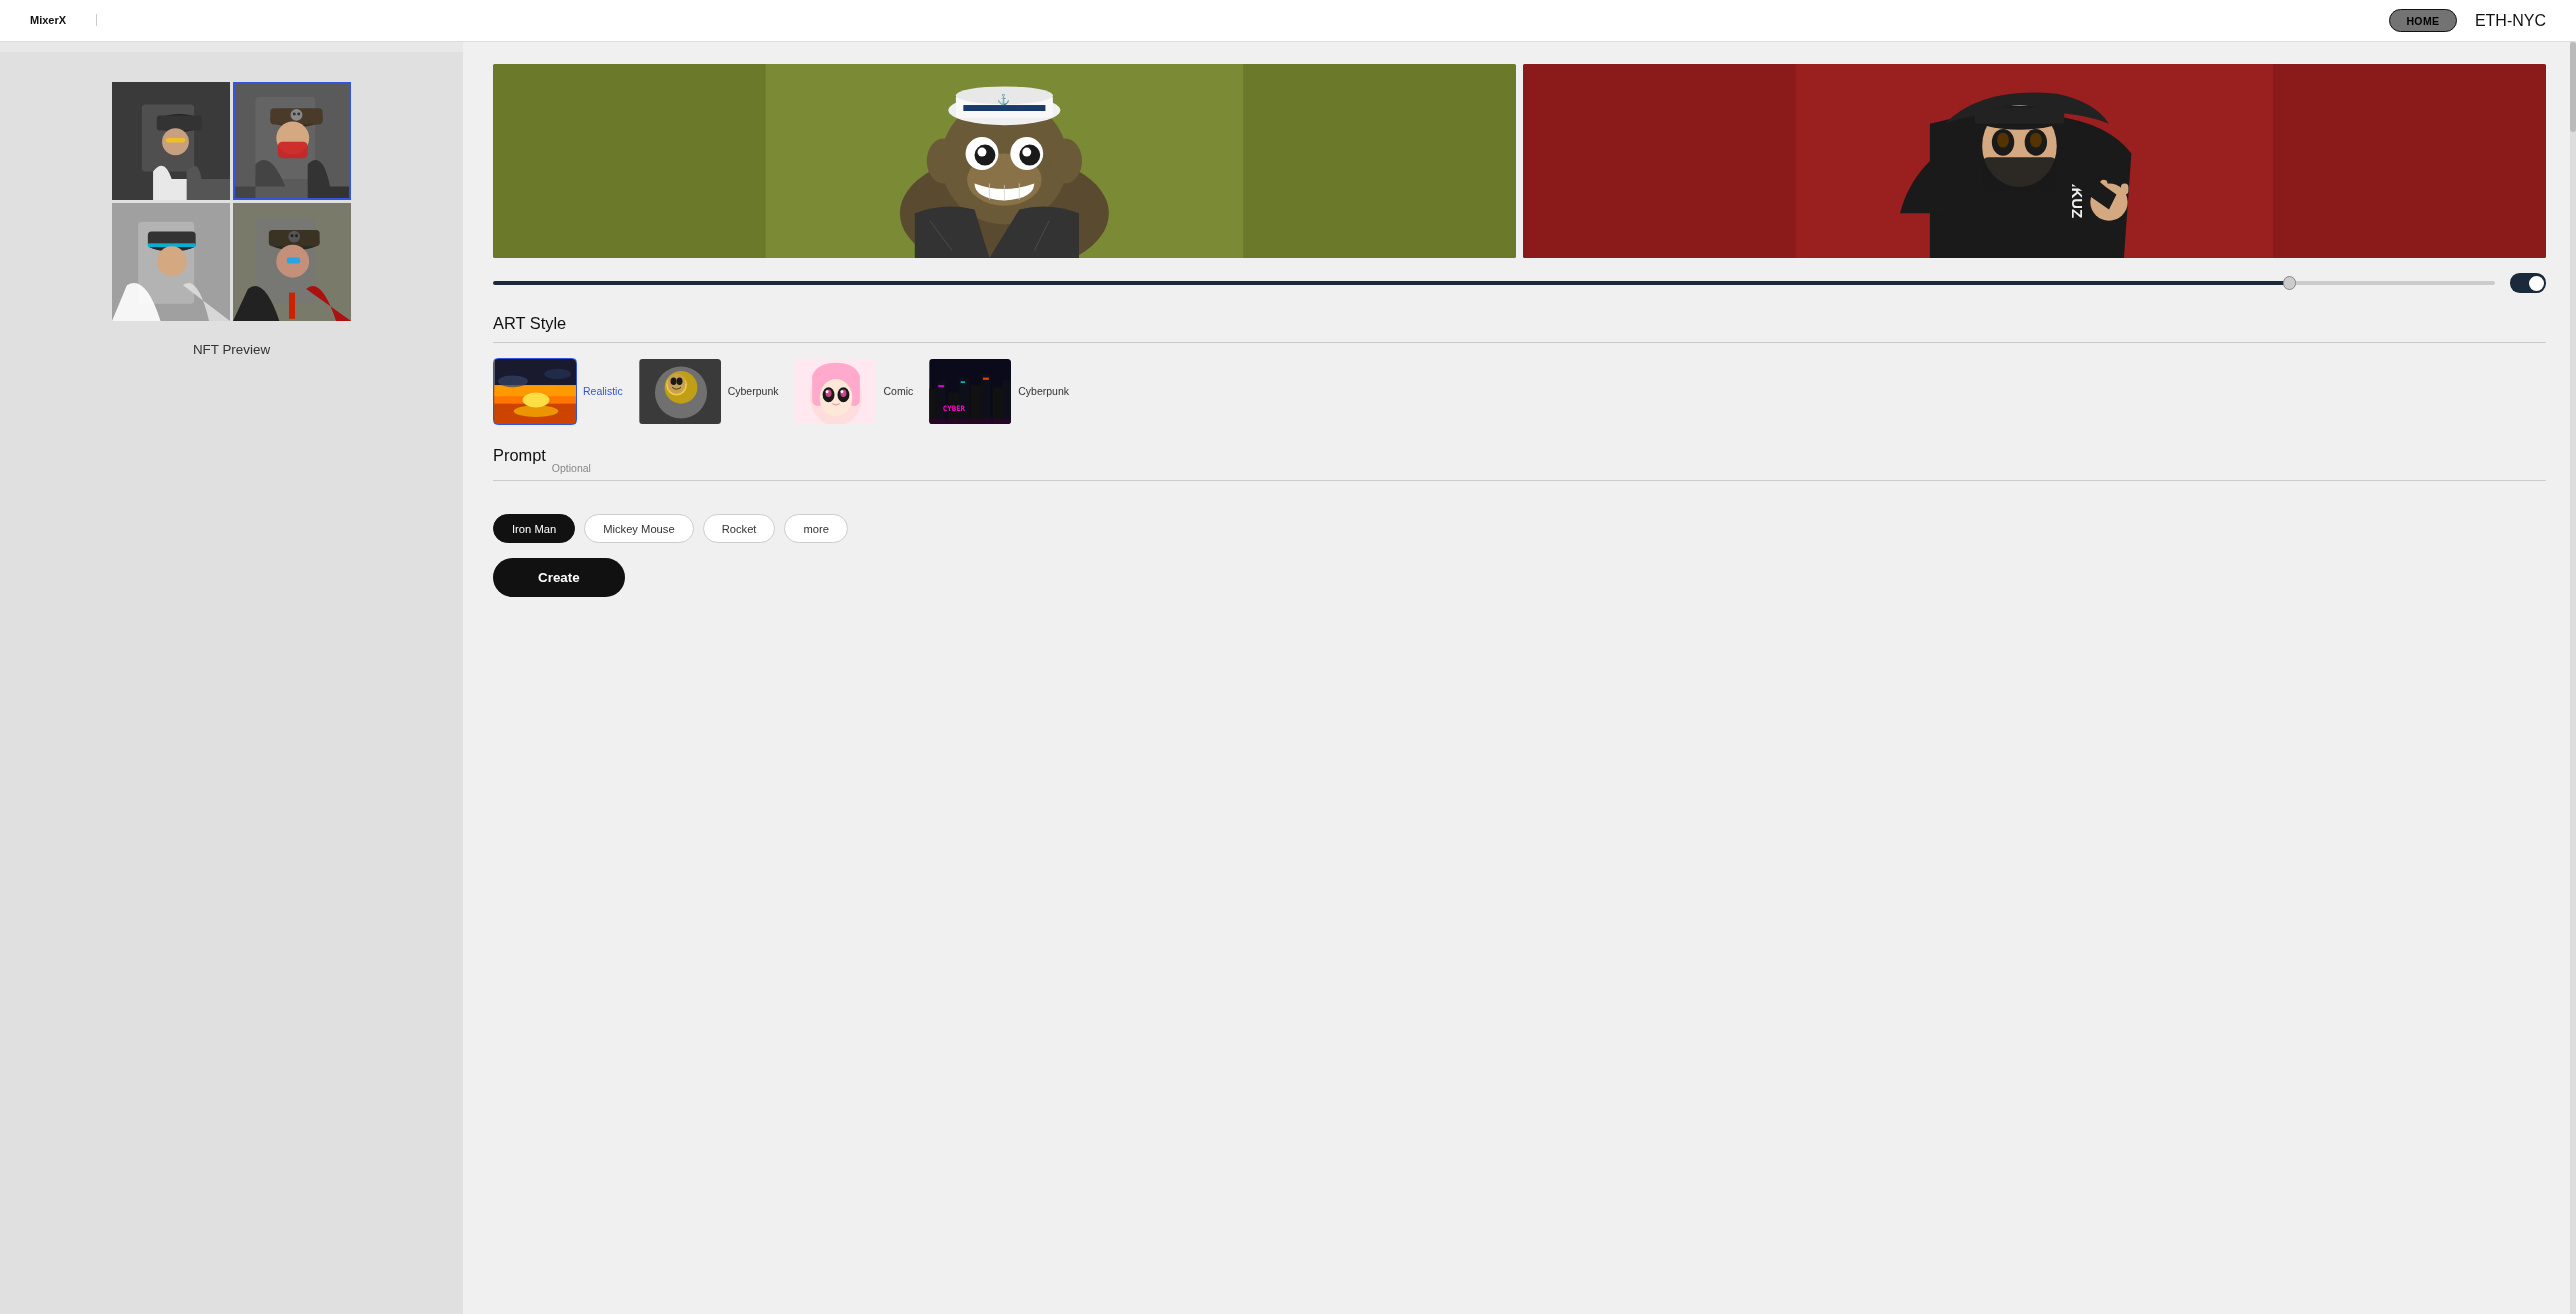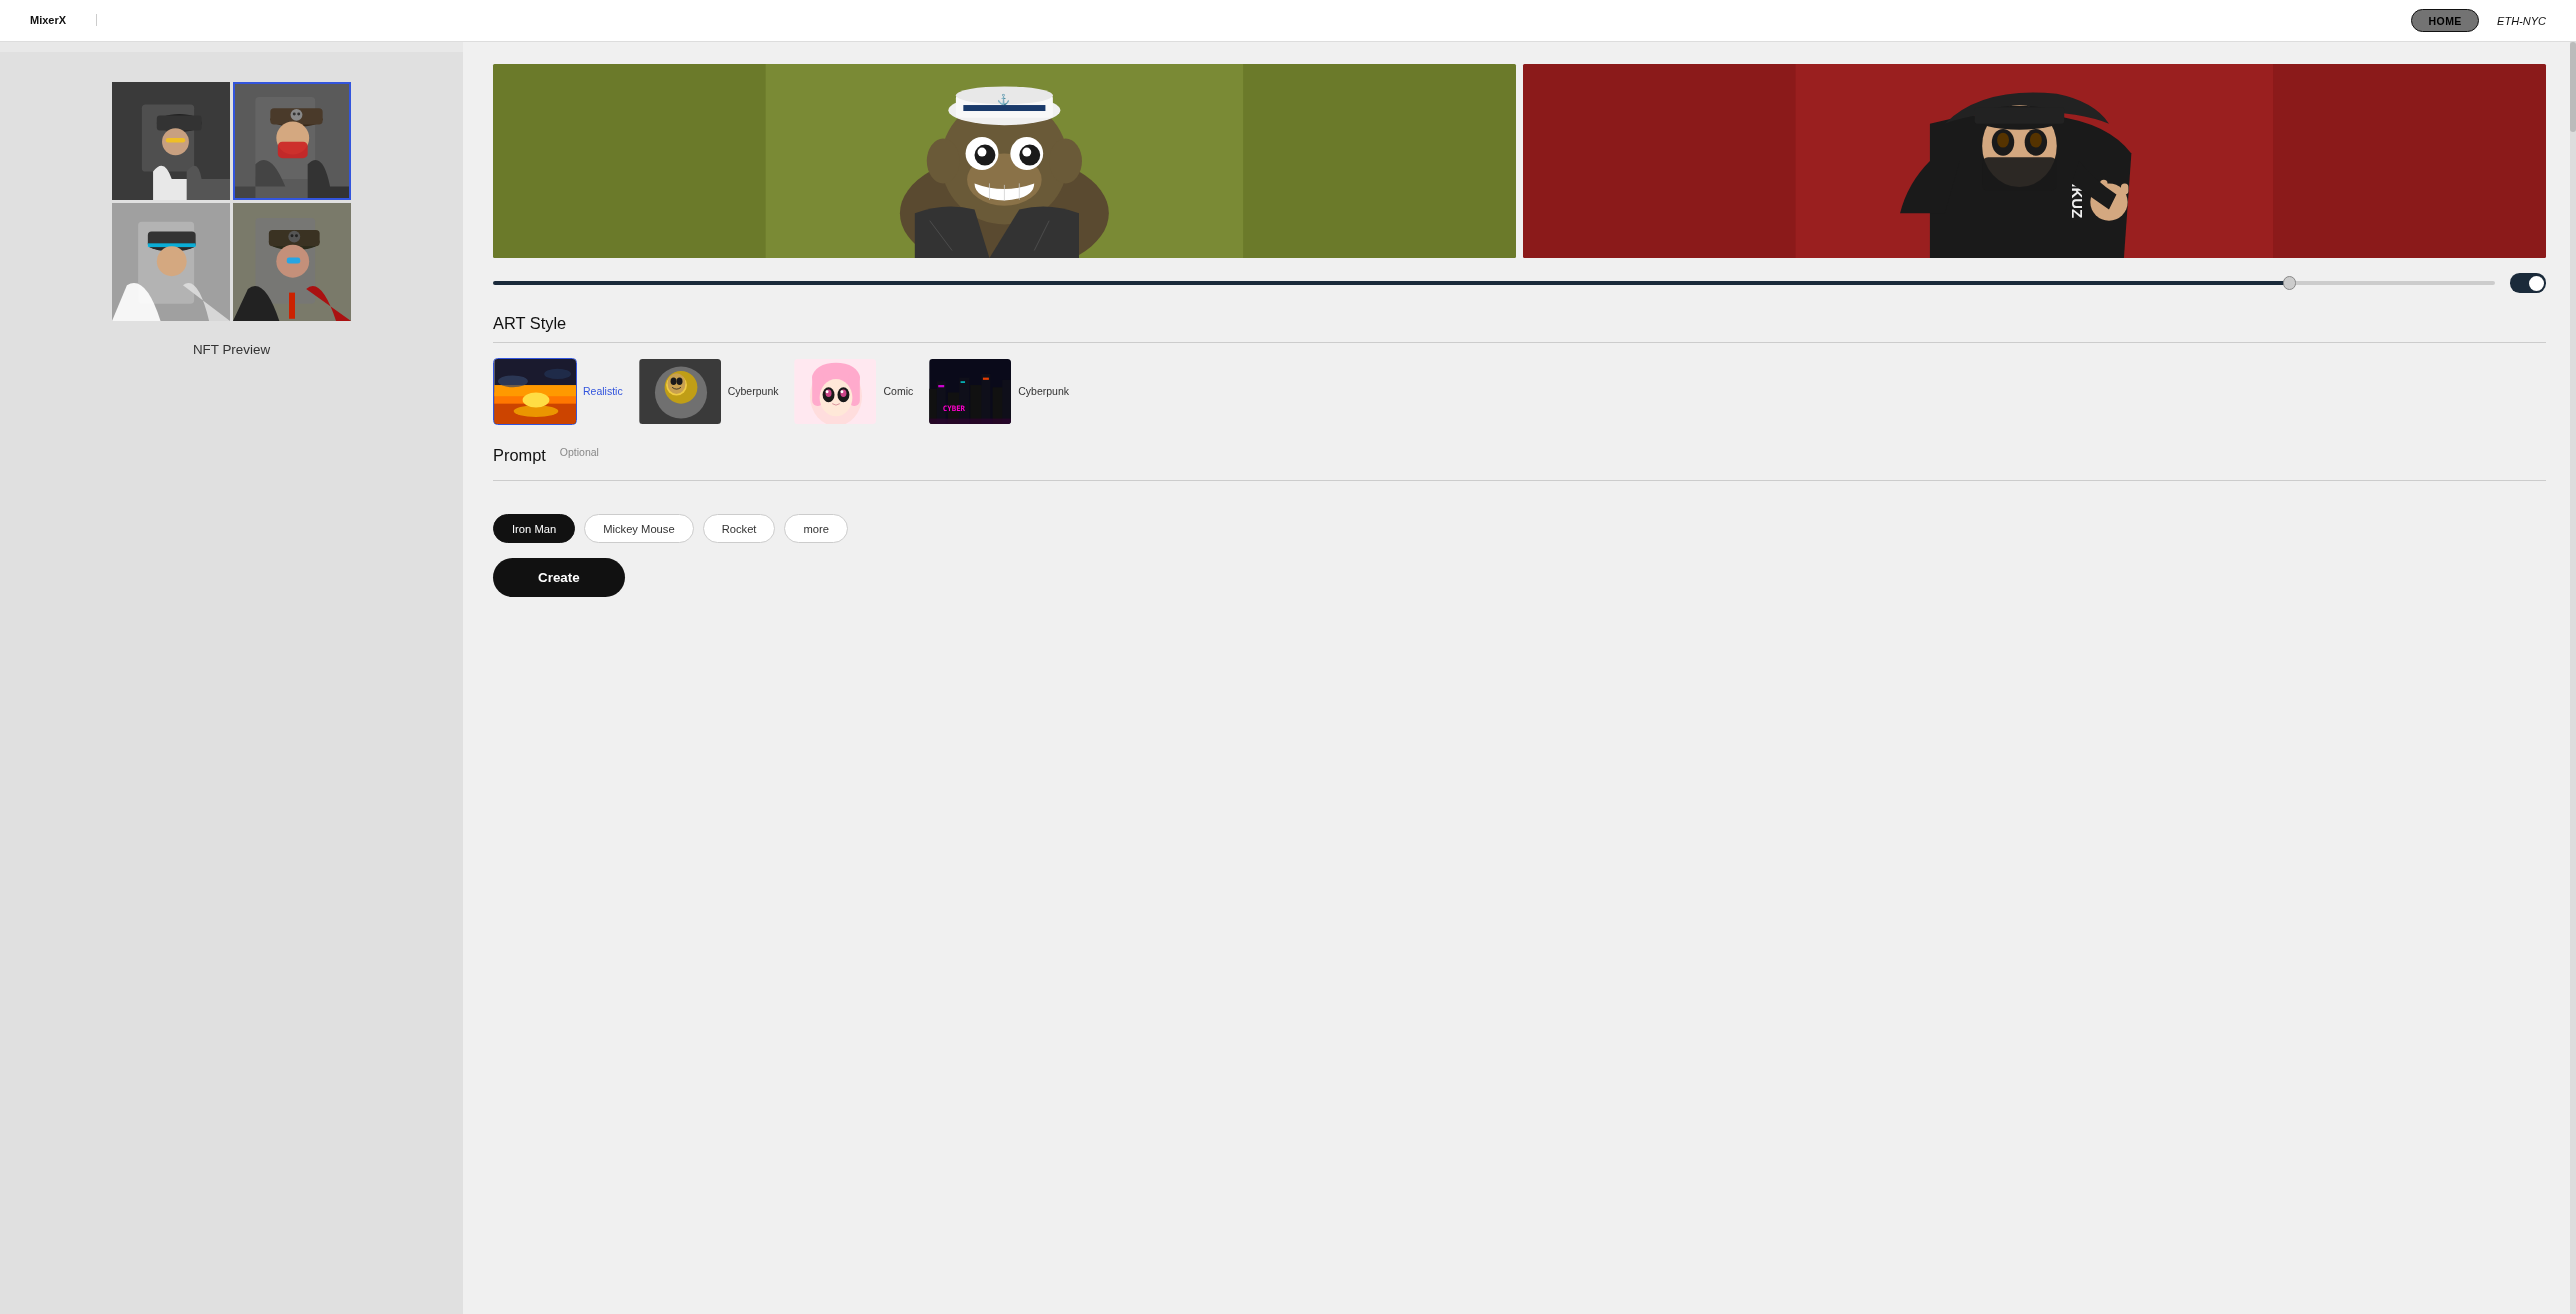"ETH-NYC" .header-eth { font-size: 11px -> 16px; font-style: italic -> none }
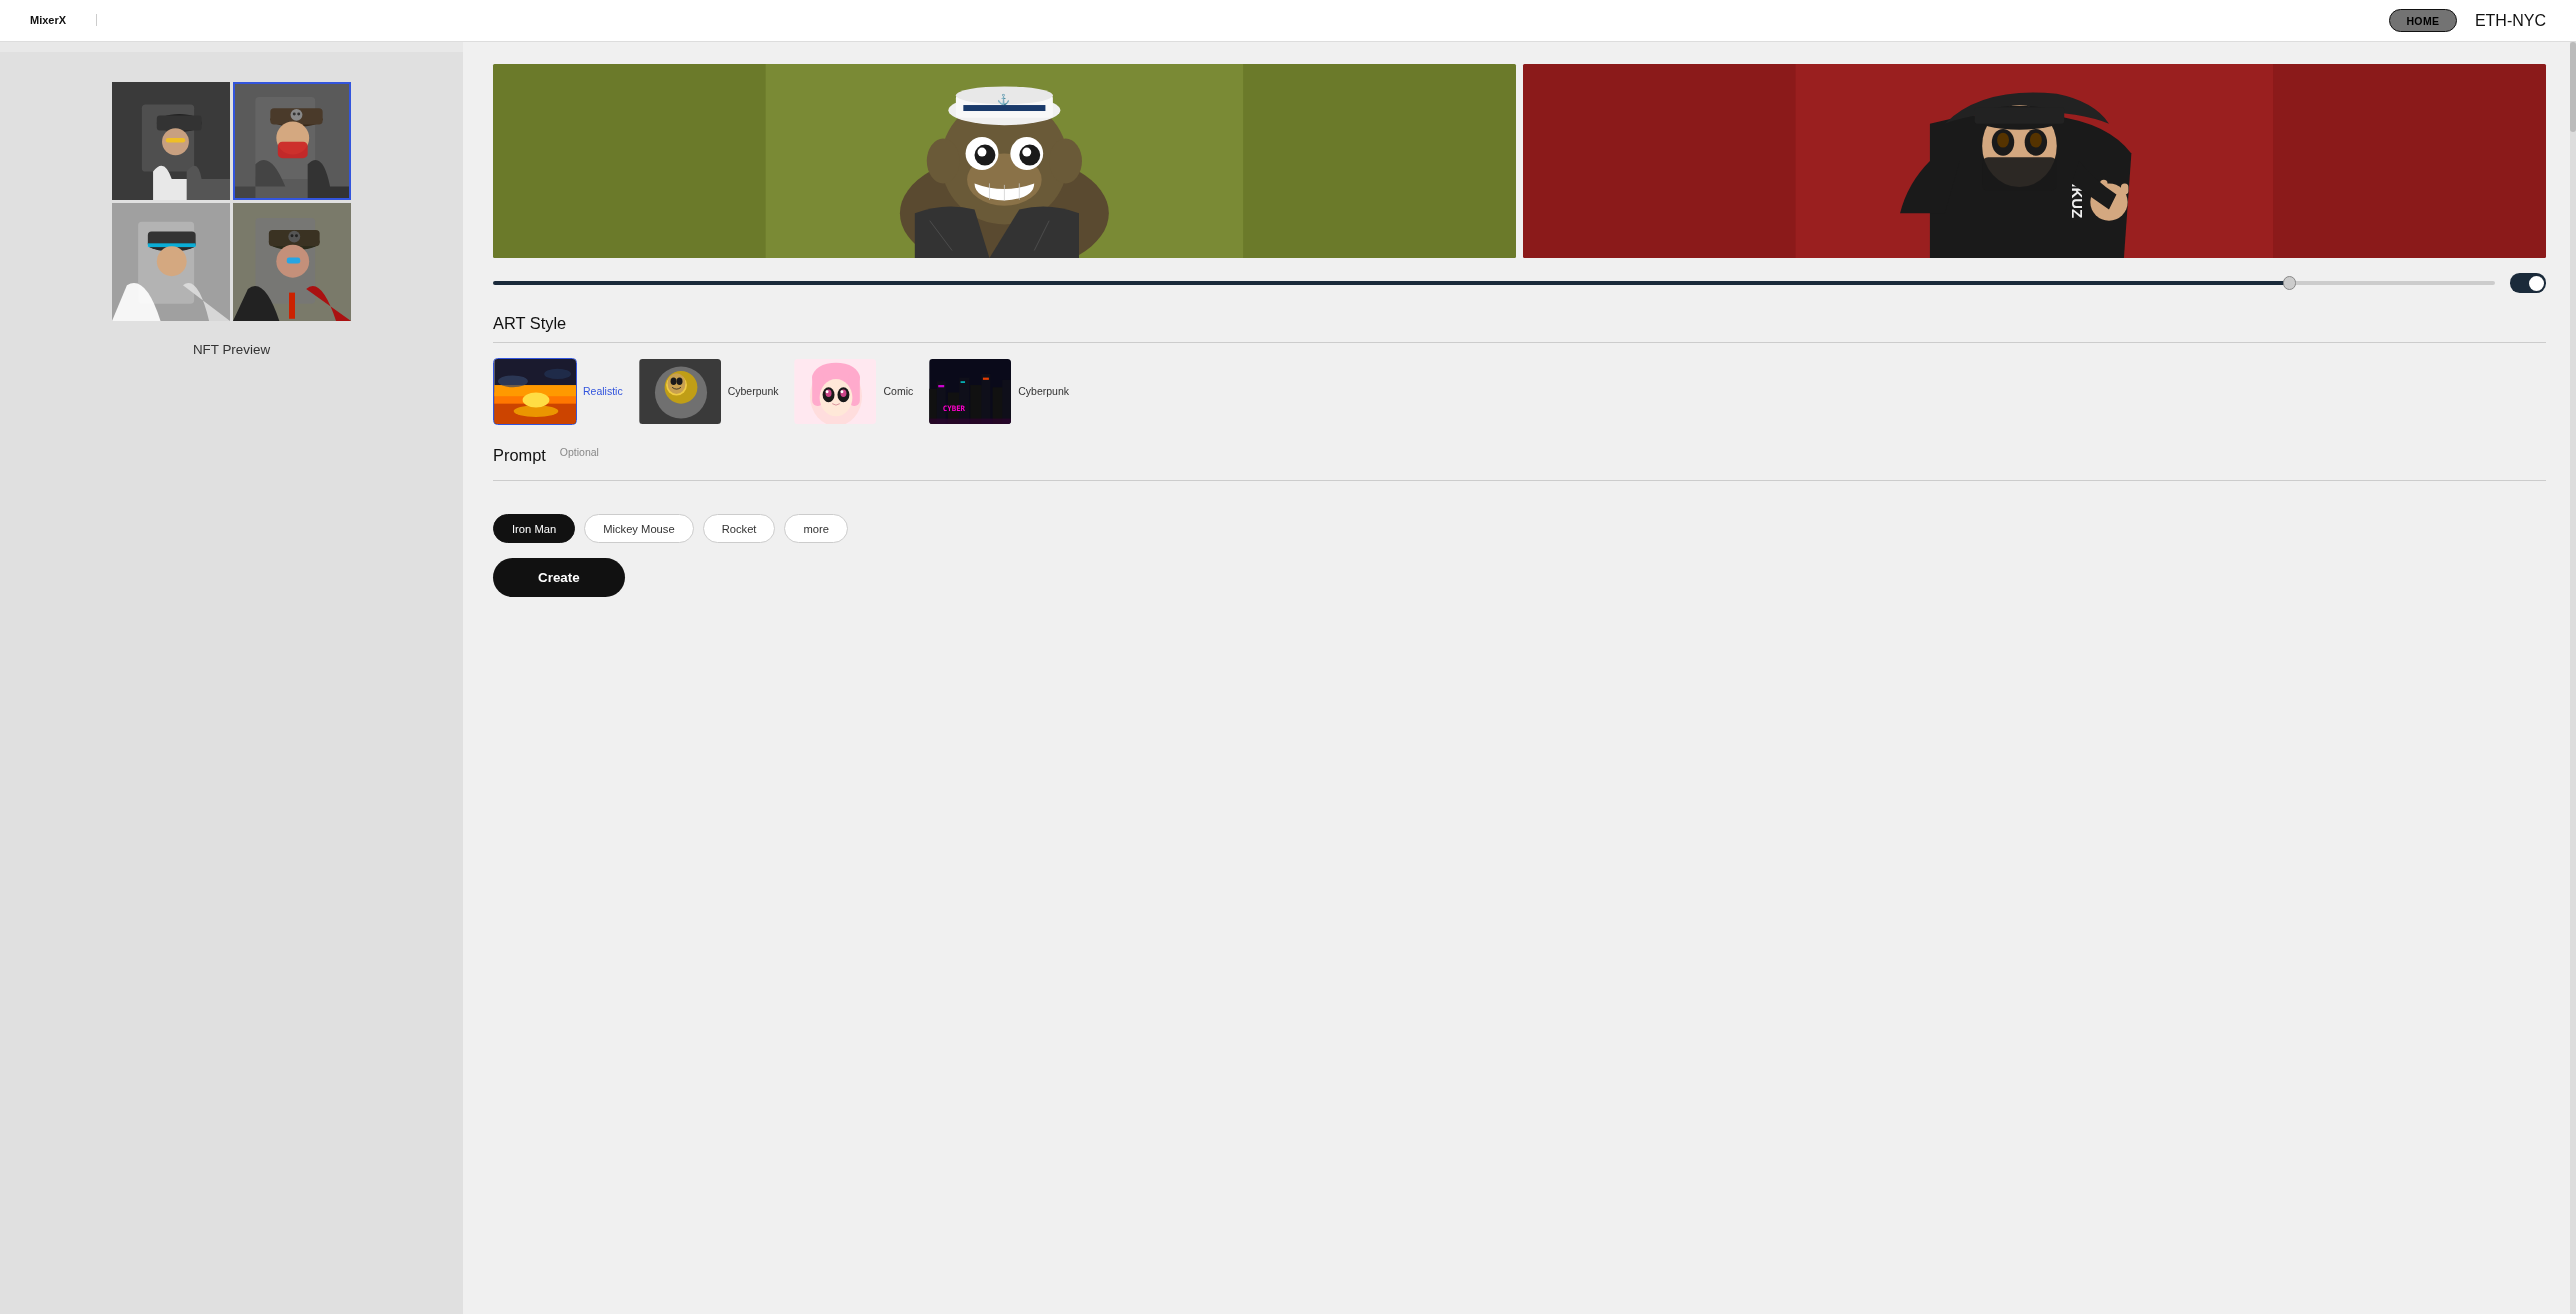"Prompt" .prompt-header { align-items: flex-start -> flex-end; gap: 14px -> 6px }
